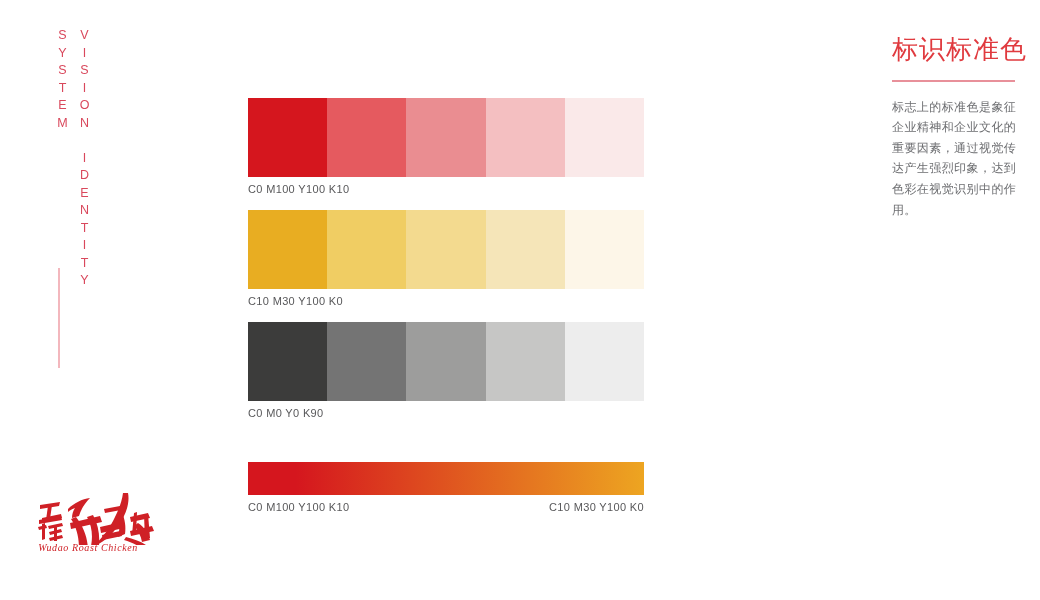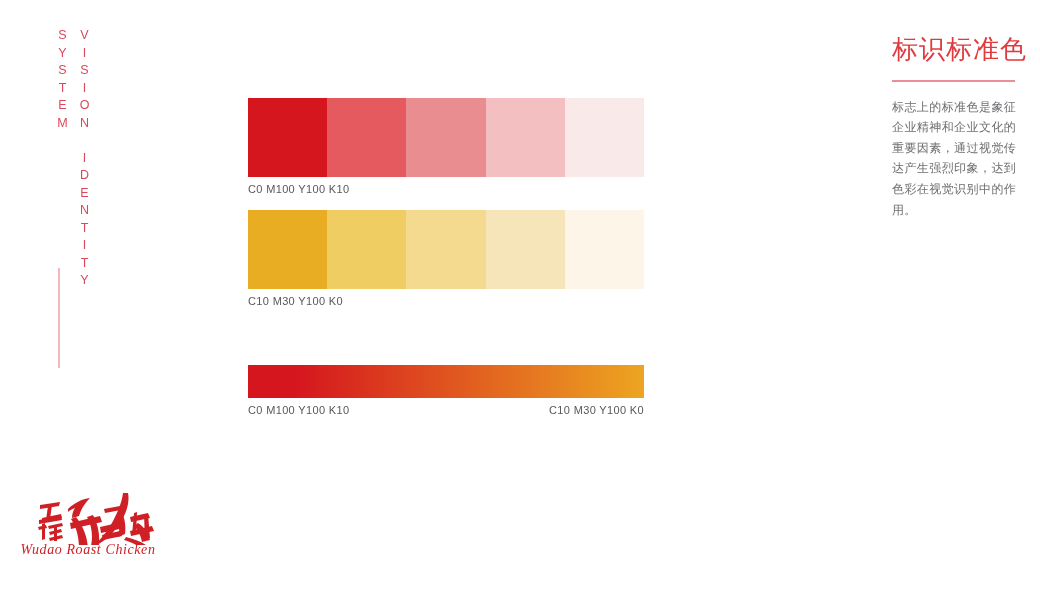"C0 M0 Y0 K90" div.row { html: none -> <div> <div> <div></div> <div></div> <div></div> <div></div> <div></div> </div> <div>C0 M0 Y0 K90</div> </div> }
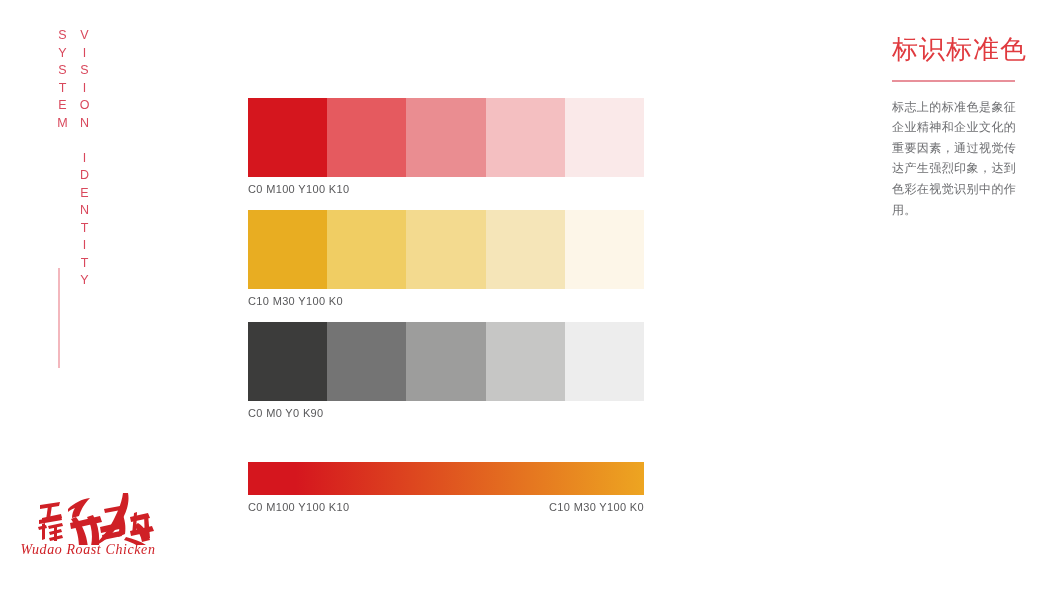"Wudao Roast Chicken" .logo-en { font-size: 14px -> 10px }
